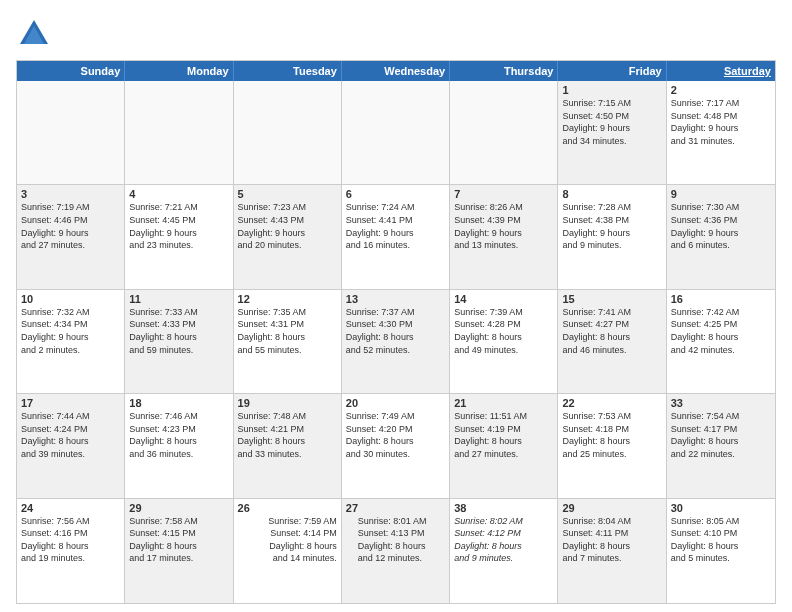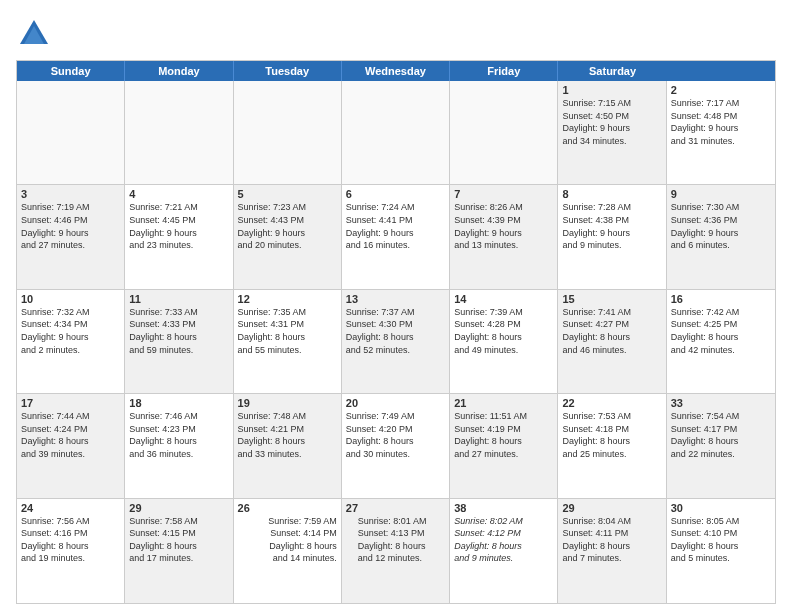"Sunday" .cal-header-cell { text-align: center -> right }
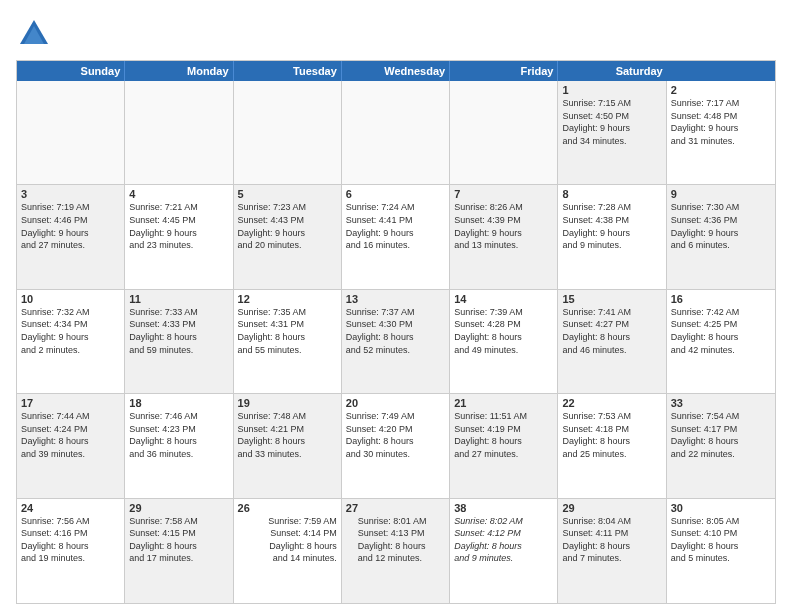"Thursday" div.cal-header-cell { html: none -> <div>Thursday</div> }
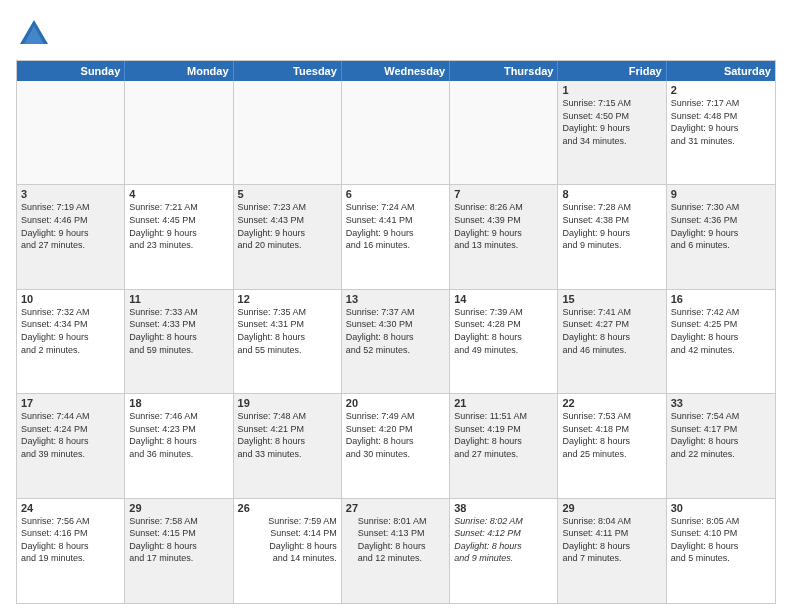"Saturday" .cal-header-cell:last-child { text-decoration: none -> underline }
